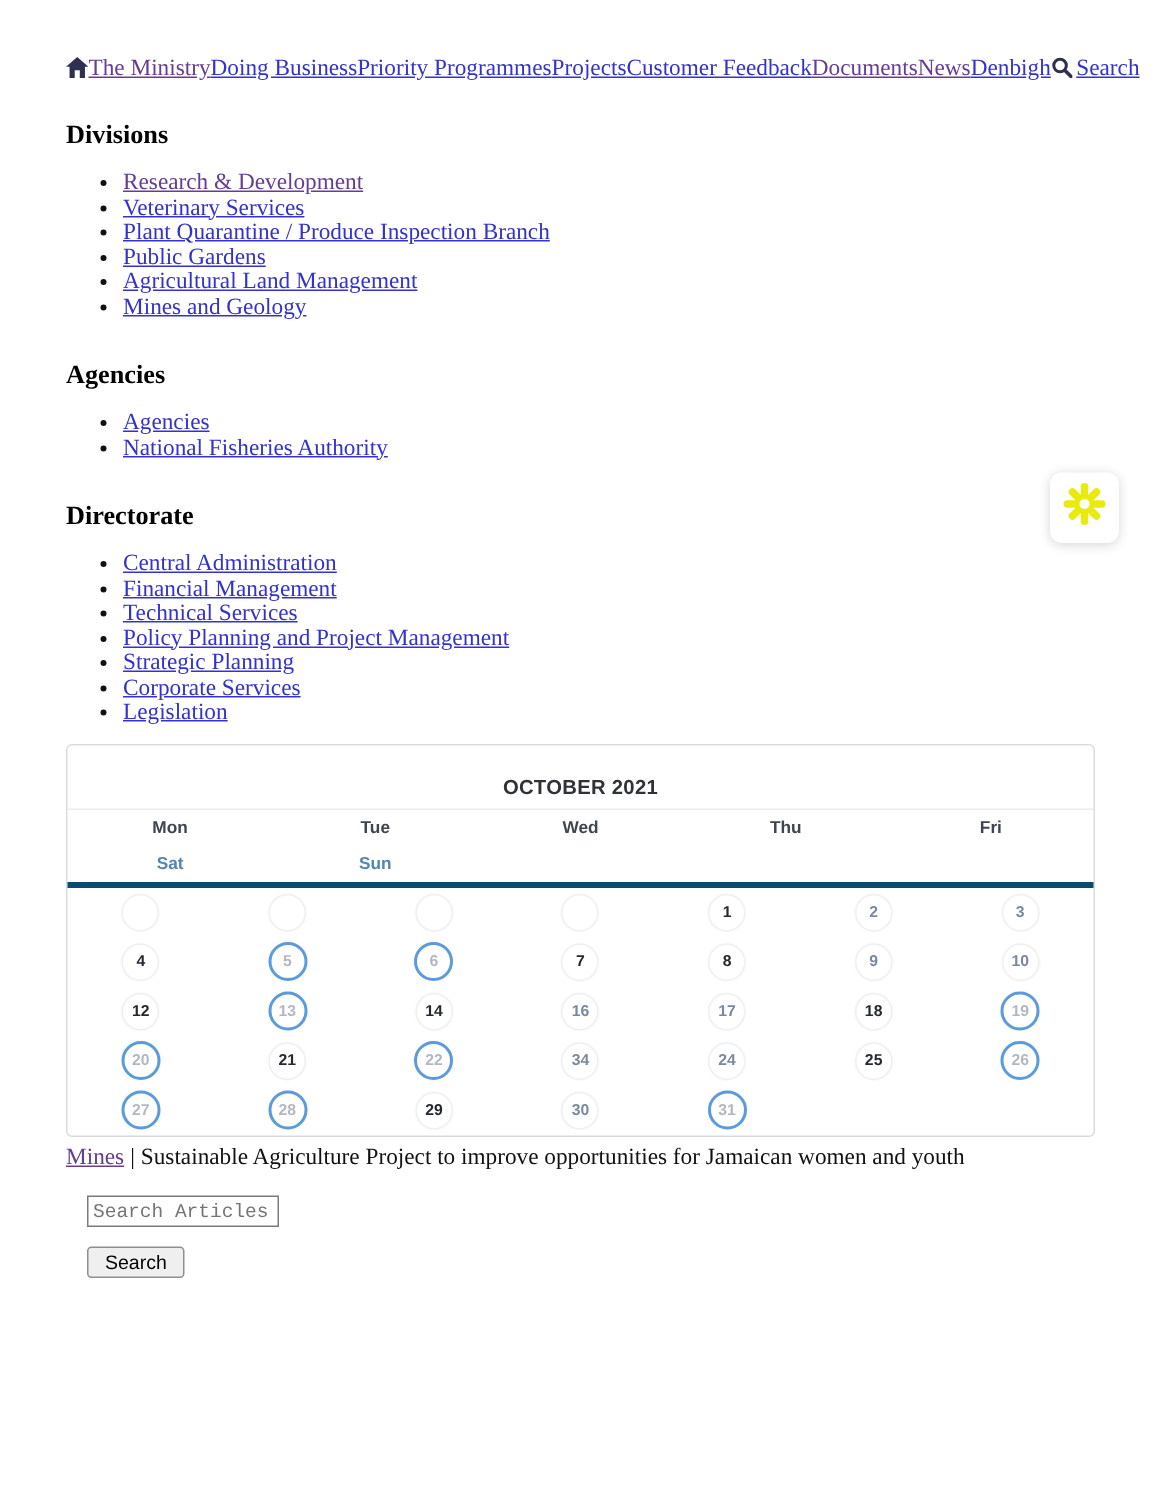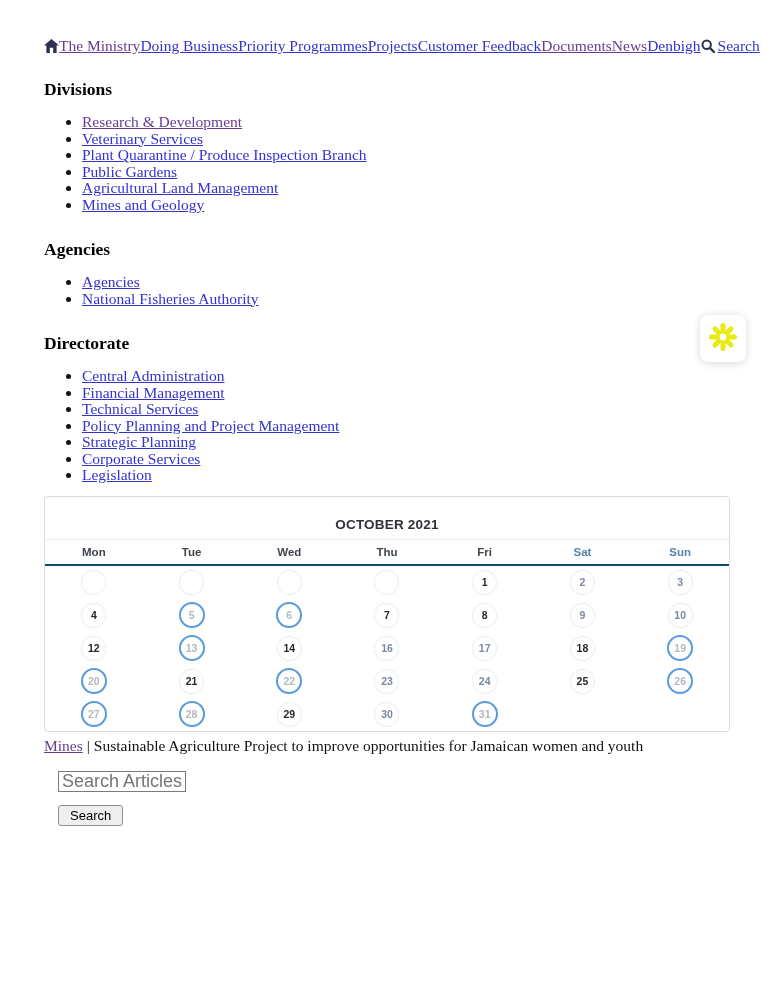"Mon" .cal-daynames { border-bottom: 2px solid #0c4a6e -> 4px solid #0c4a6e; grid-template-columns: repeat(7,1fr) -> repeat(5,1fr) }
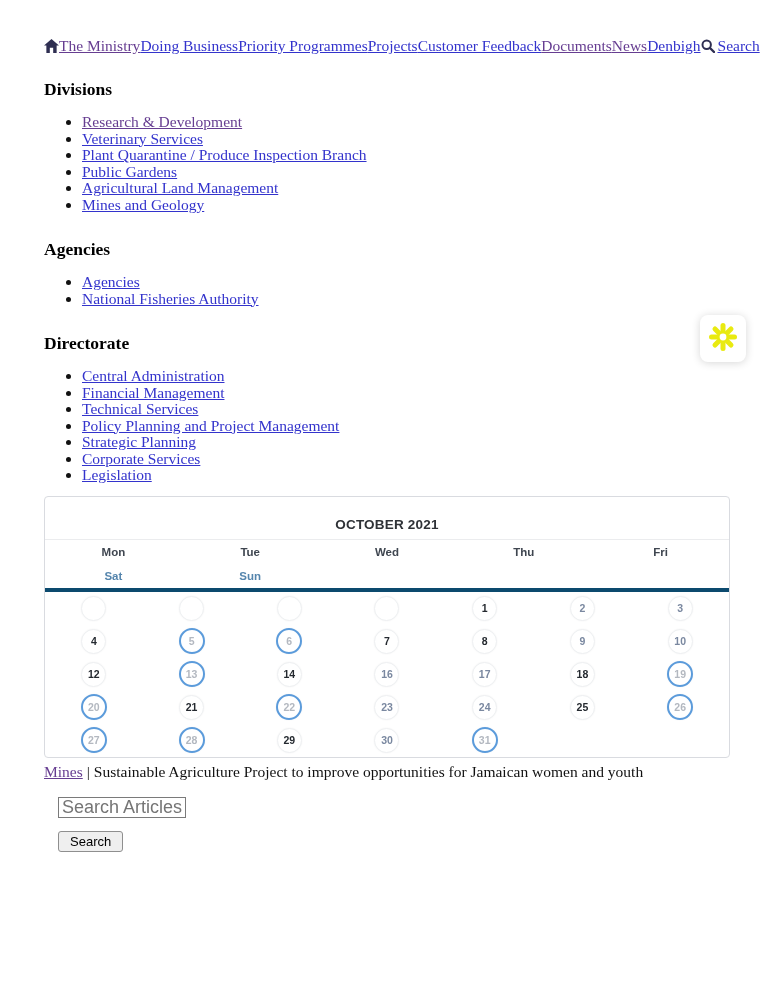"23" div.day-circle { text: 23 -> 34 }
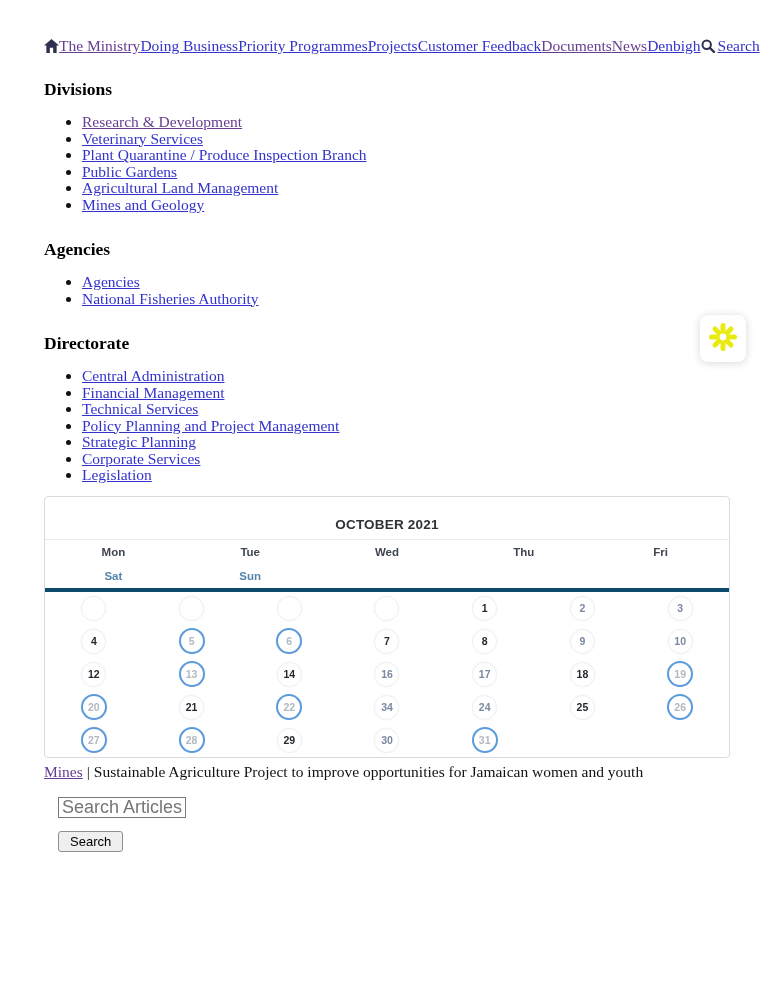"Search Articles" .search-input { font-family: Liberation Sans, sans-serif -> Liberation Mono, monospace; font-size: 18px -> 13px }
